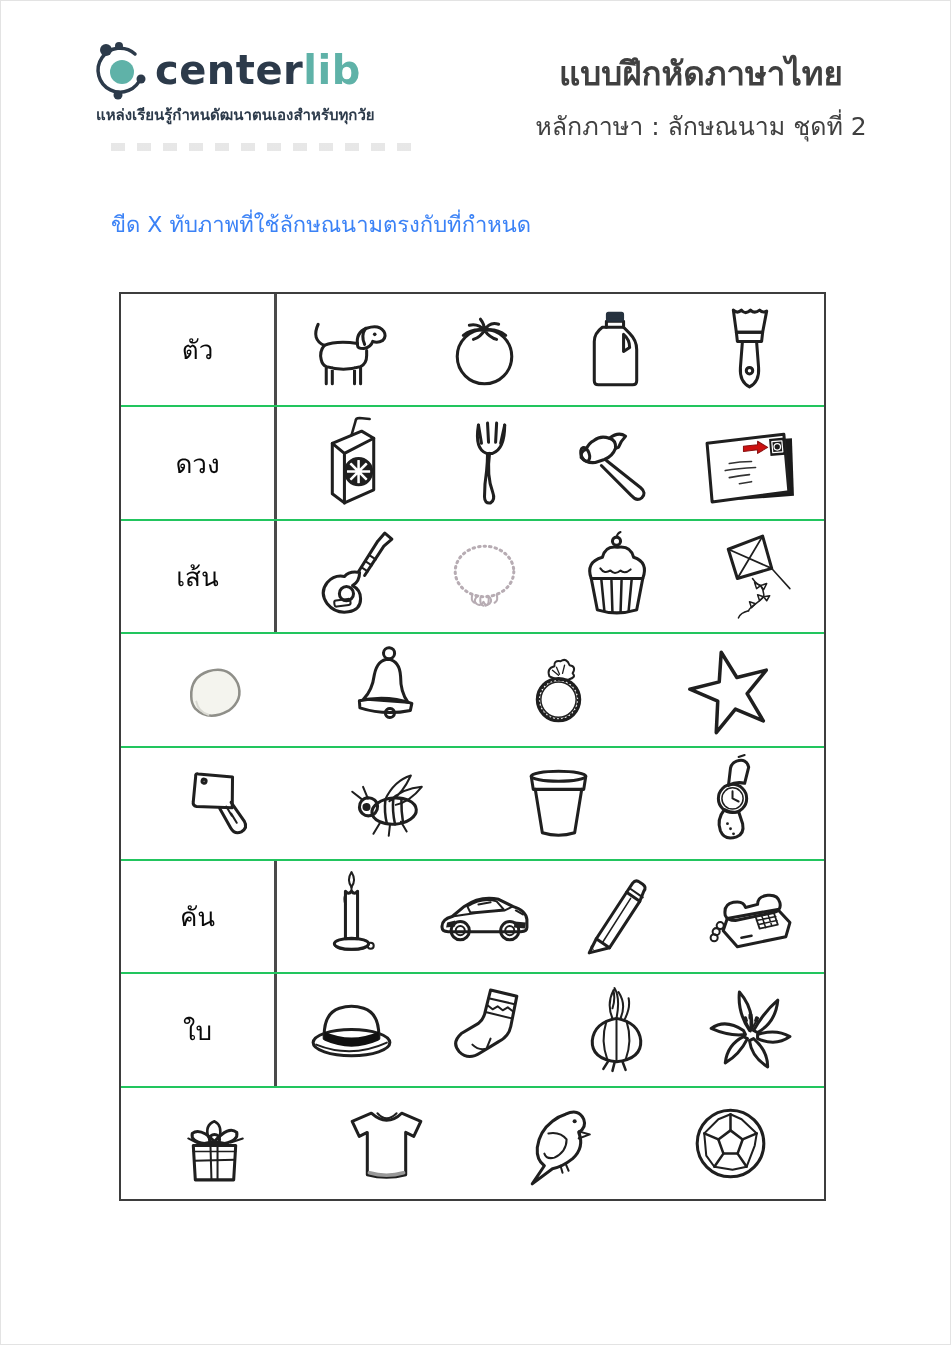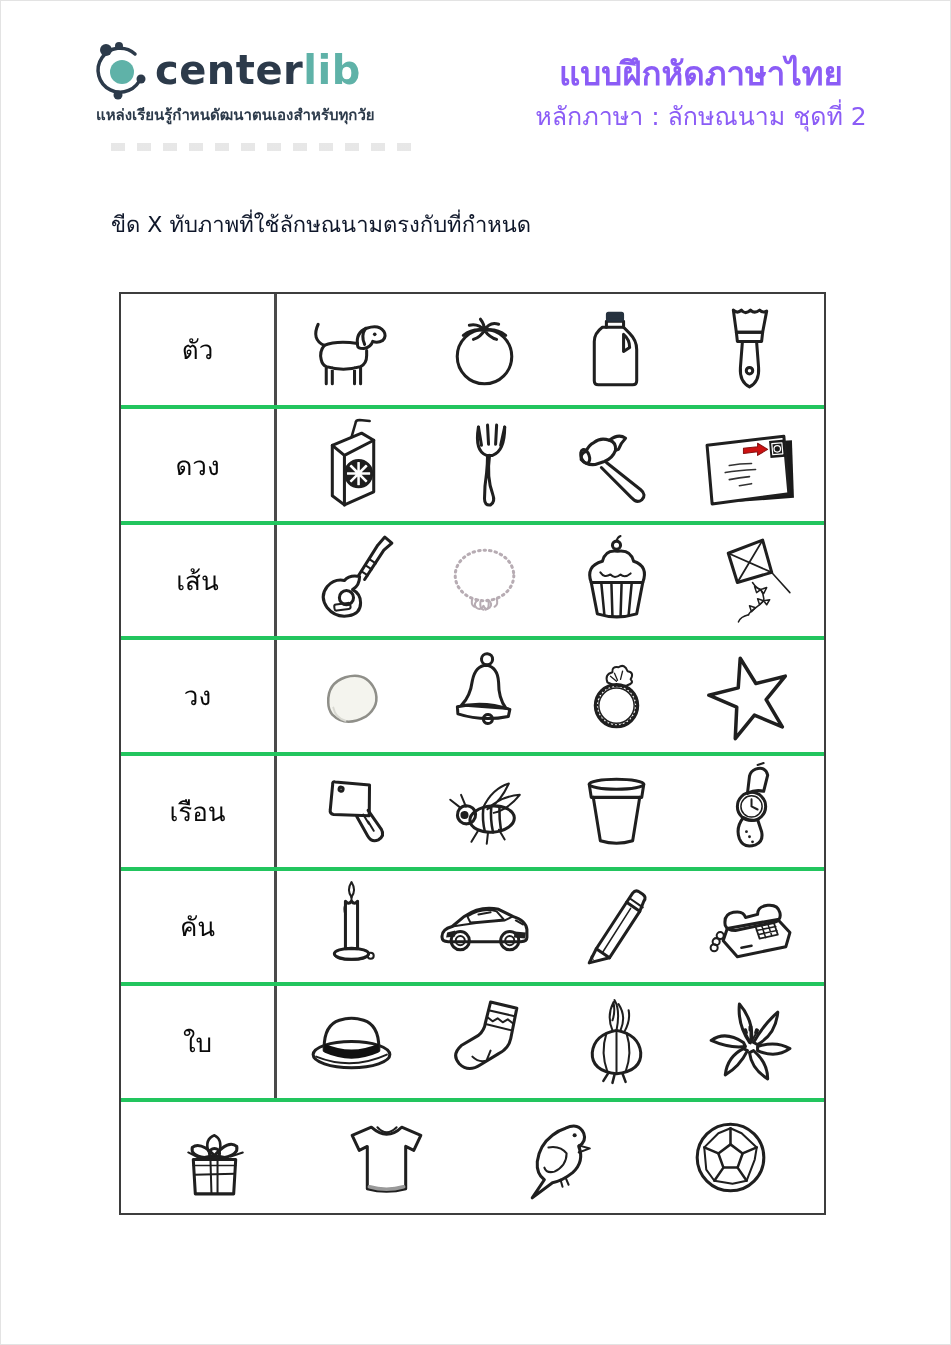"แบบฝึกหัดภาษาไทย" .title-block { color: #8b5cf6 -> #404040 }
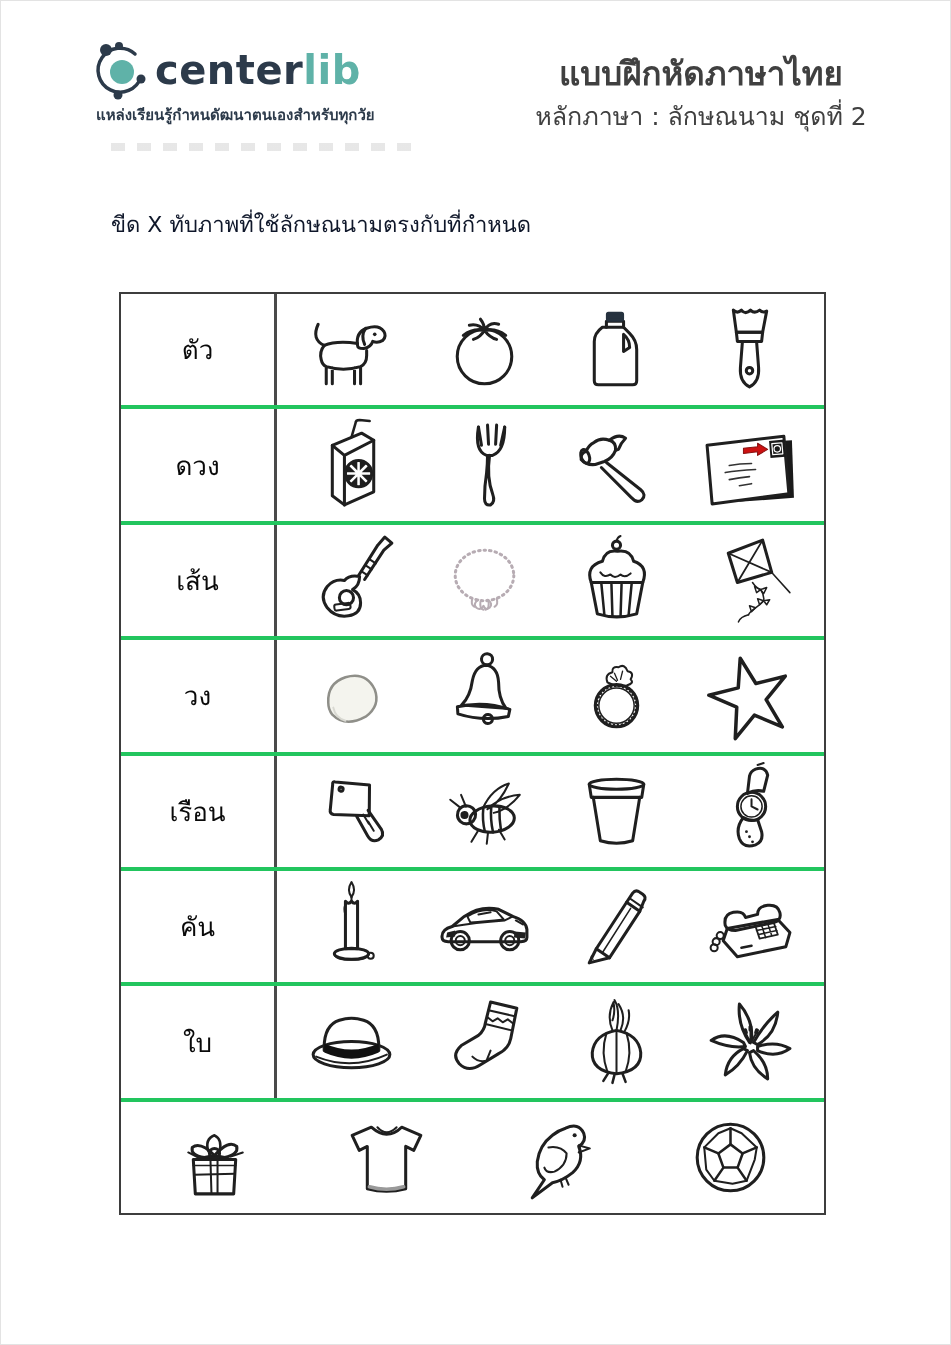"หลักภาษา : ลักษณนาม ชุดที่ 2" .subtitle { margin-top: 2px -> 12px }
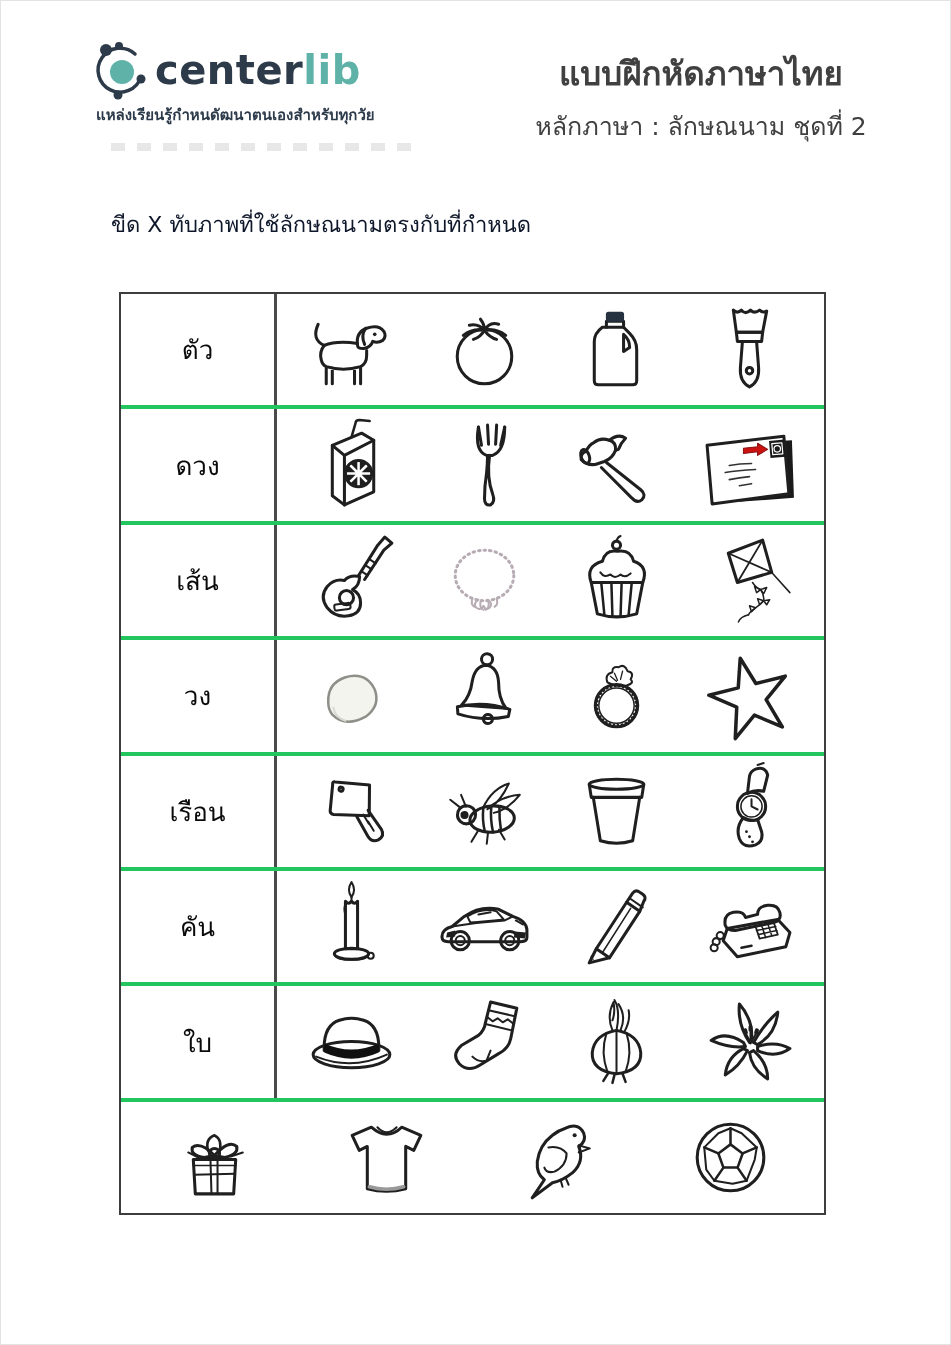"ขีด X ทับภาพที่ใช้ลักษณนามตรงกับที่กำหนด" .instruction { color: #0f172a -> #3b82f6 }
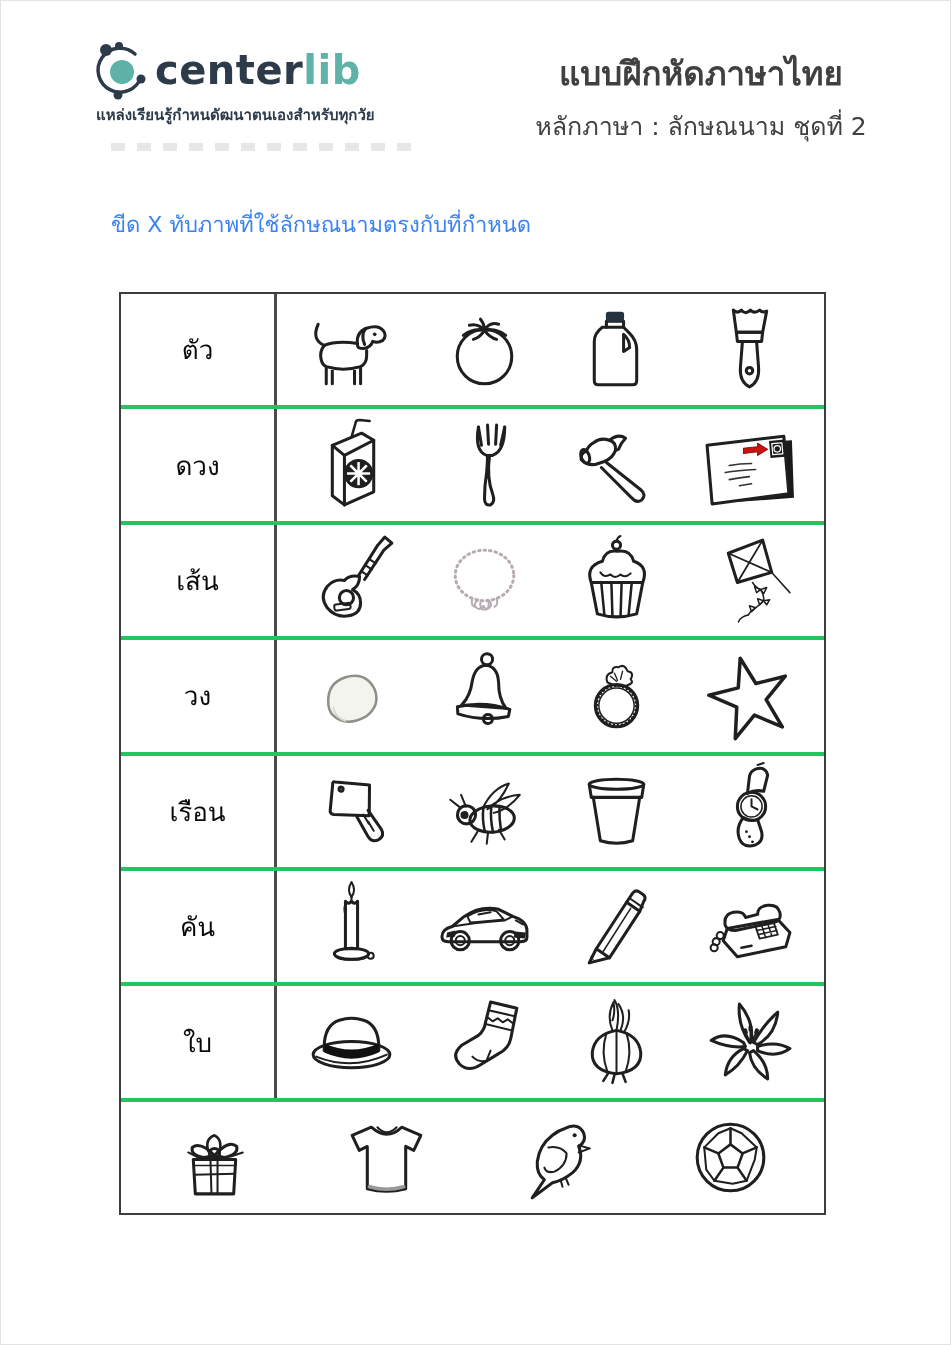"ดวง" .ws-row { border-top: 4px solid #22c55e -> 2px solid #22c55e }
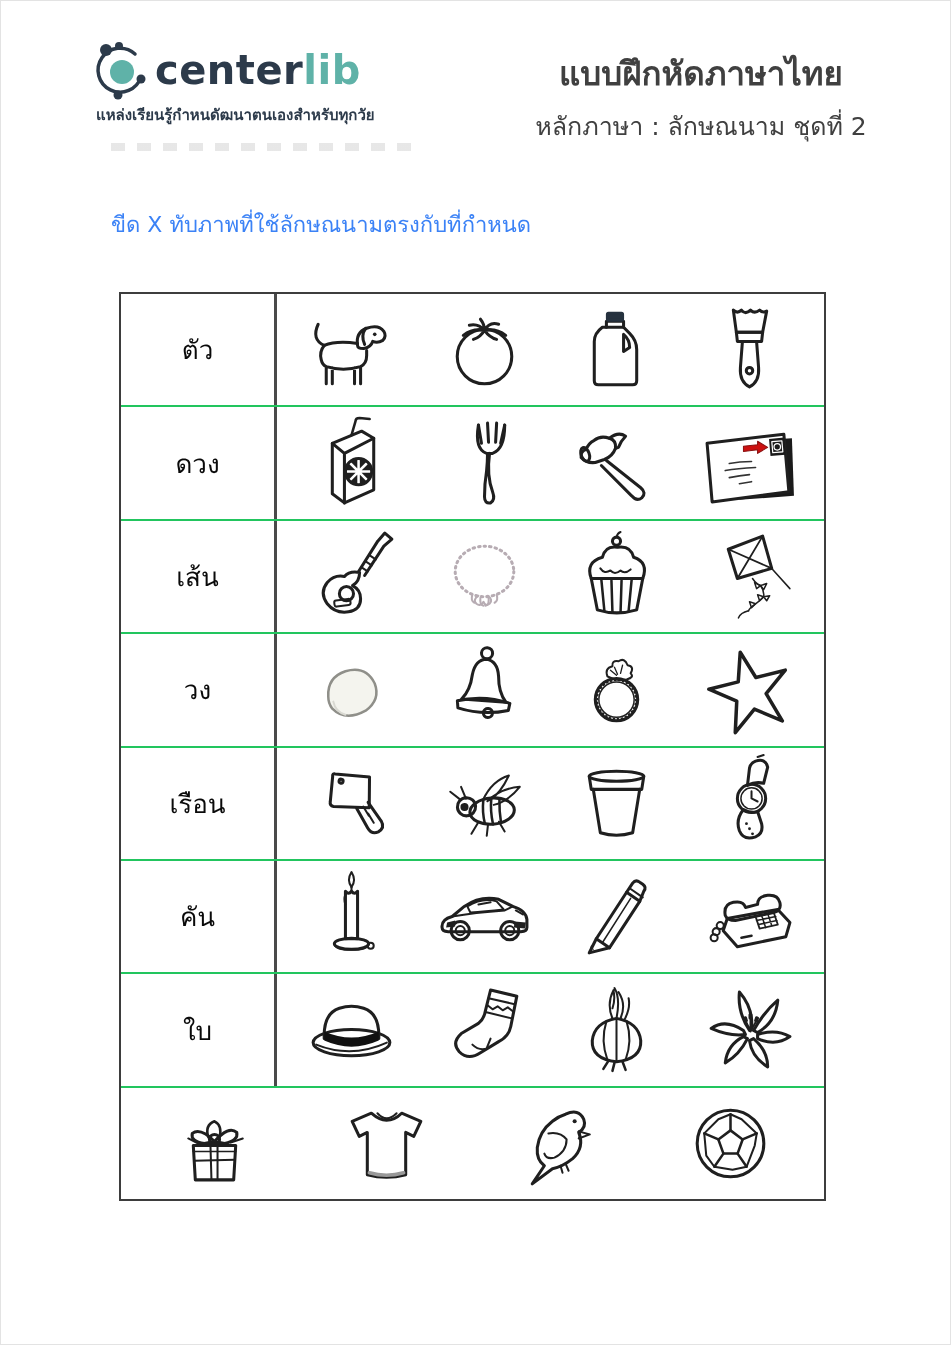"วง" div.label-cell { html: <div>วง</div> -> none }
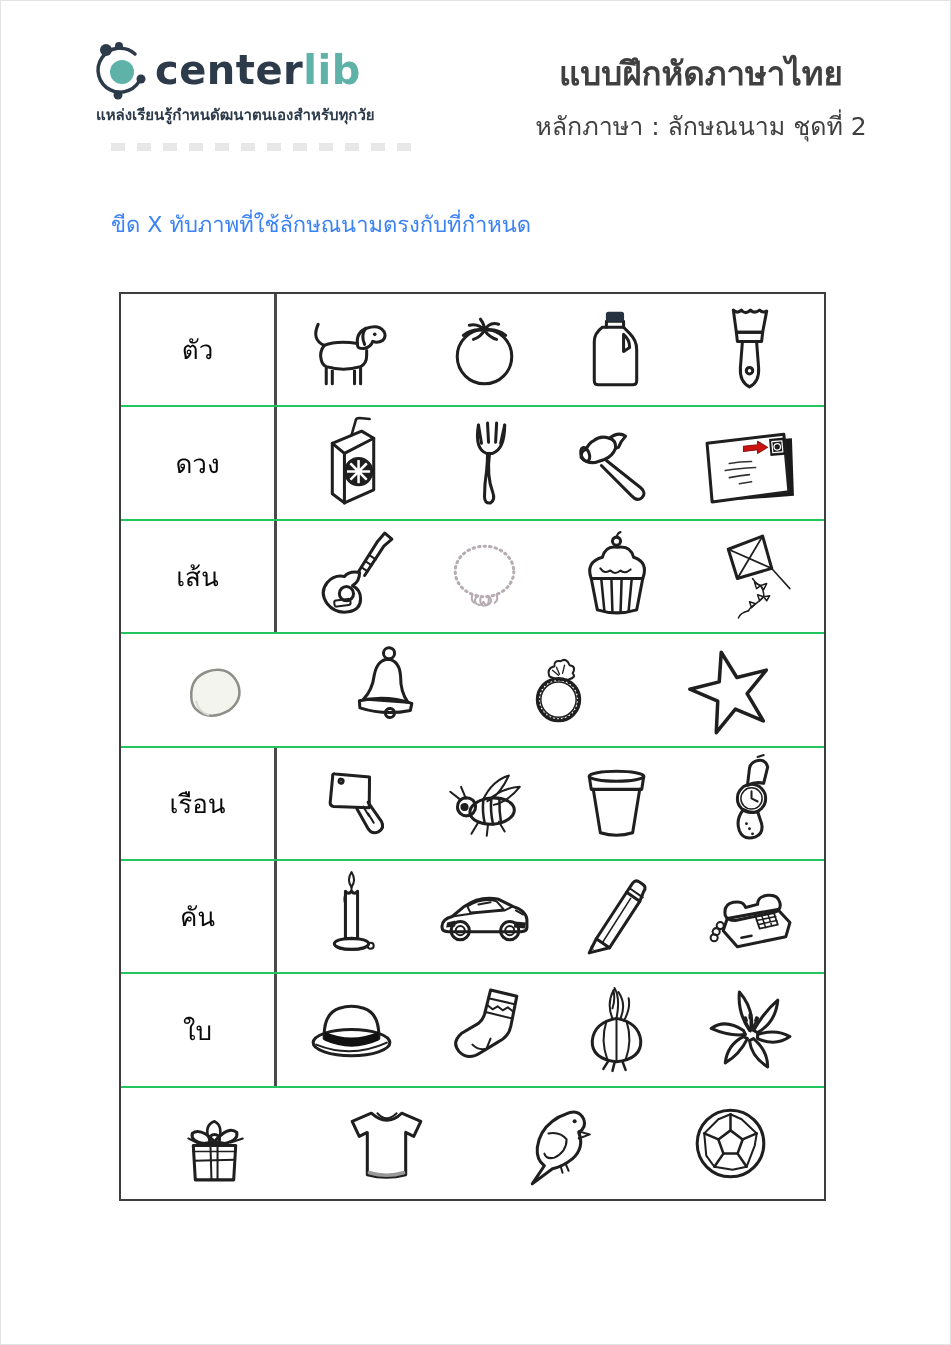"เรือน" div.label-cell { html: <div>เรือน</div> -> none }
